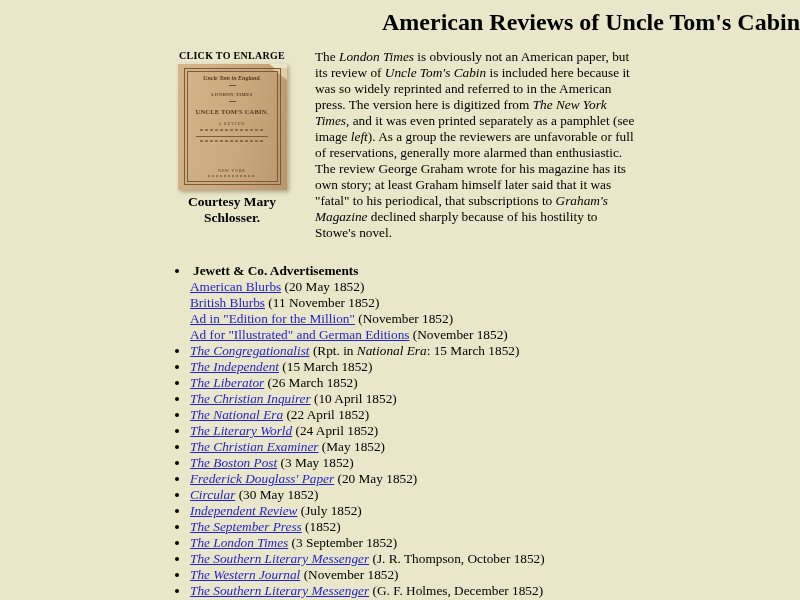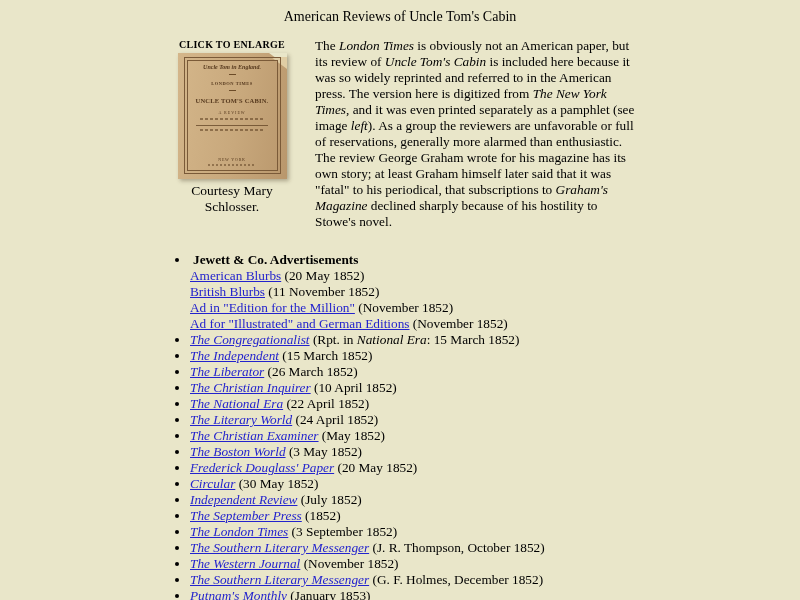"American Reviews of Uncle Tom's" h1 { font-size: 14px -> 24px; font-weight: normal -> bold; text-align: center -> right }
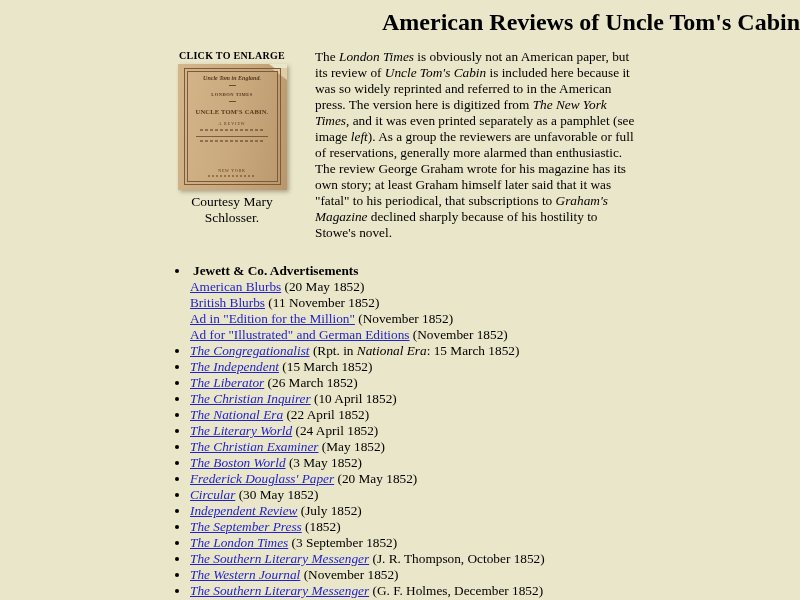"Courtesy Mary Schlosser." .fig-bottom { font-weight: normal -> bold }
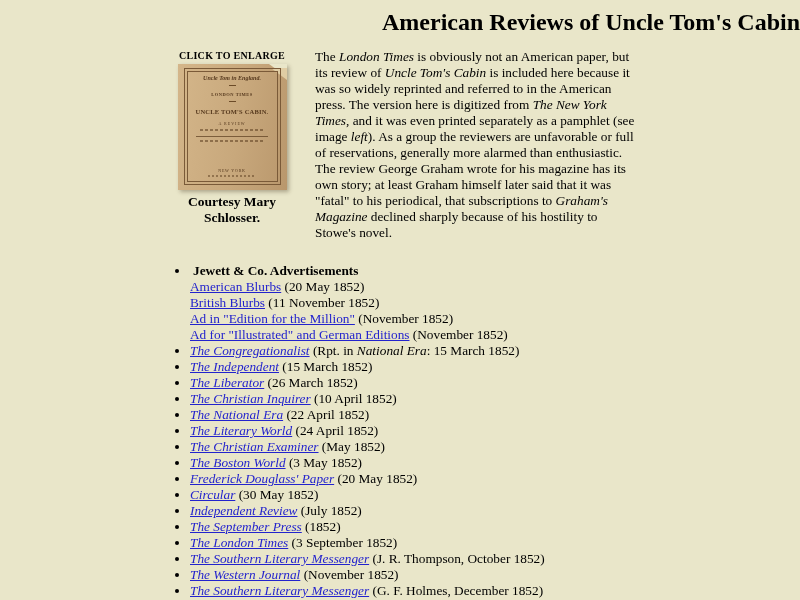"The Boston World" a.it { text: World -> Post }
